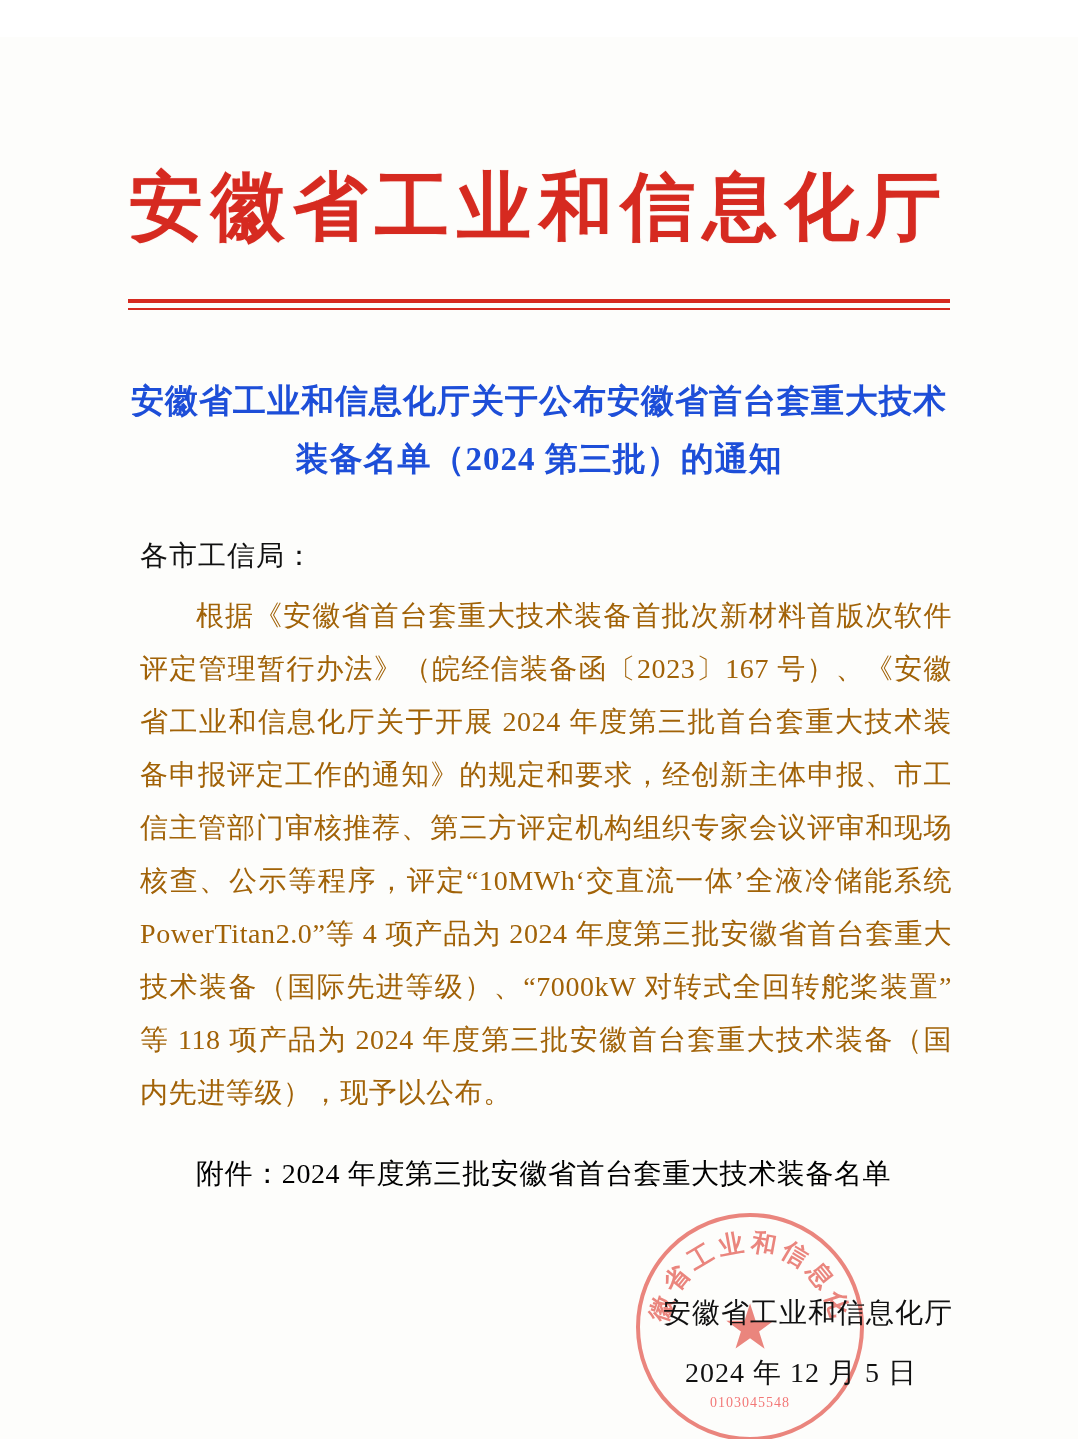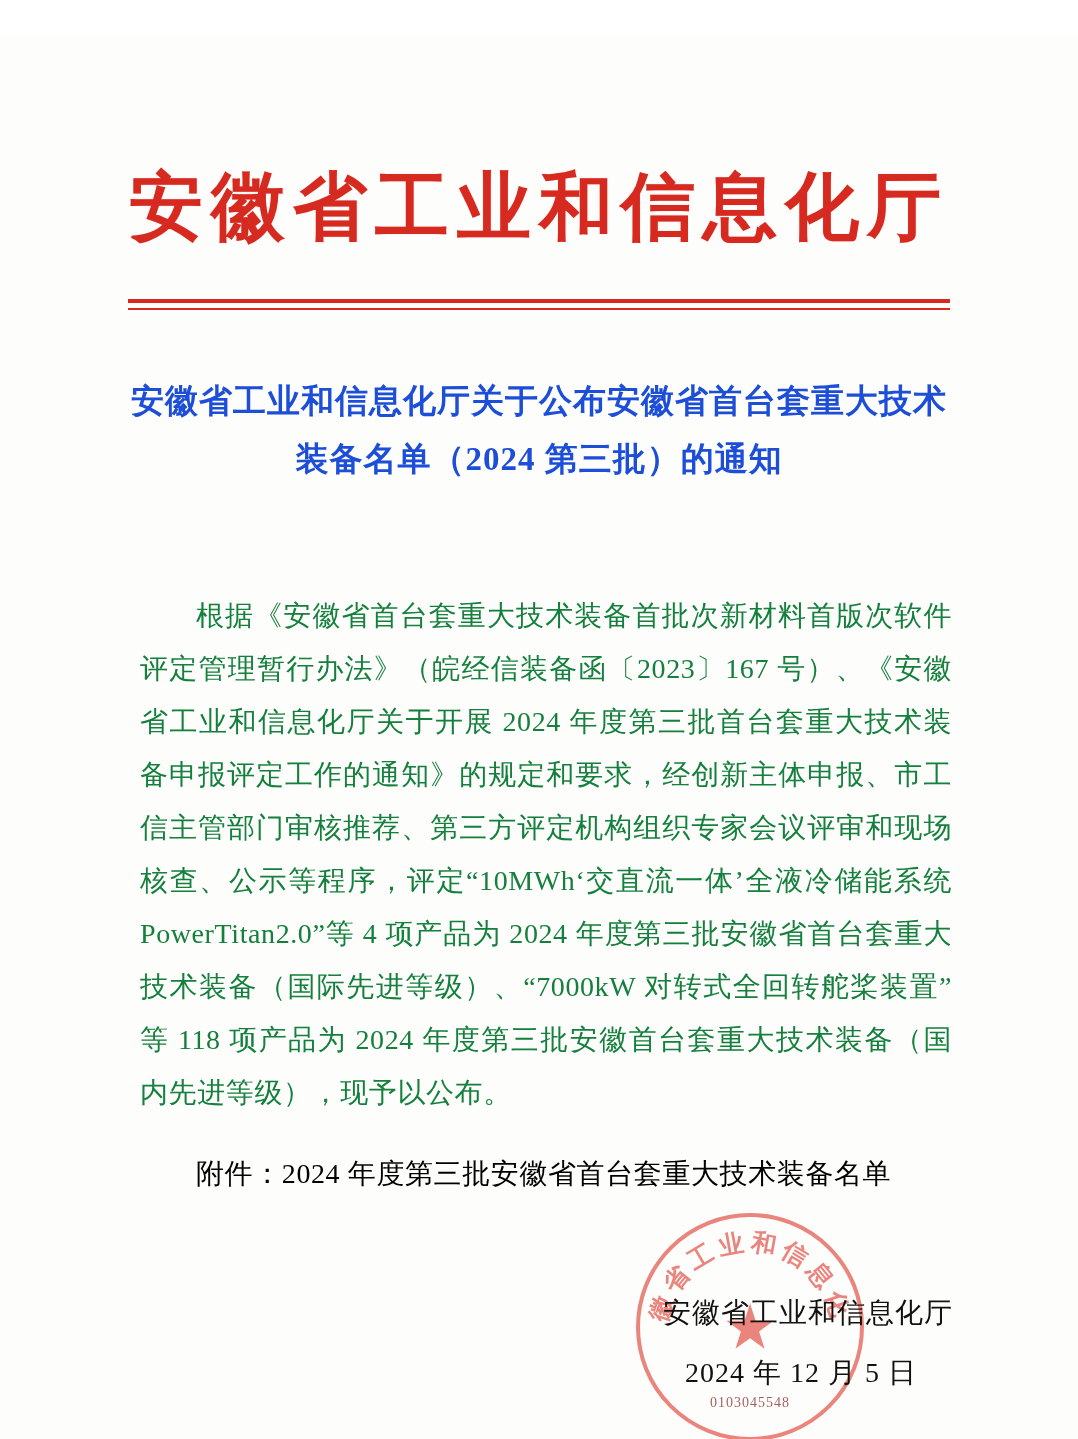"各市工信局：" div.salutation { html: none -> <div>各市工信局：</div> }
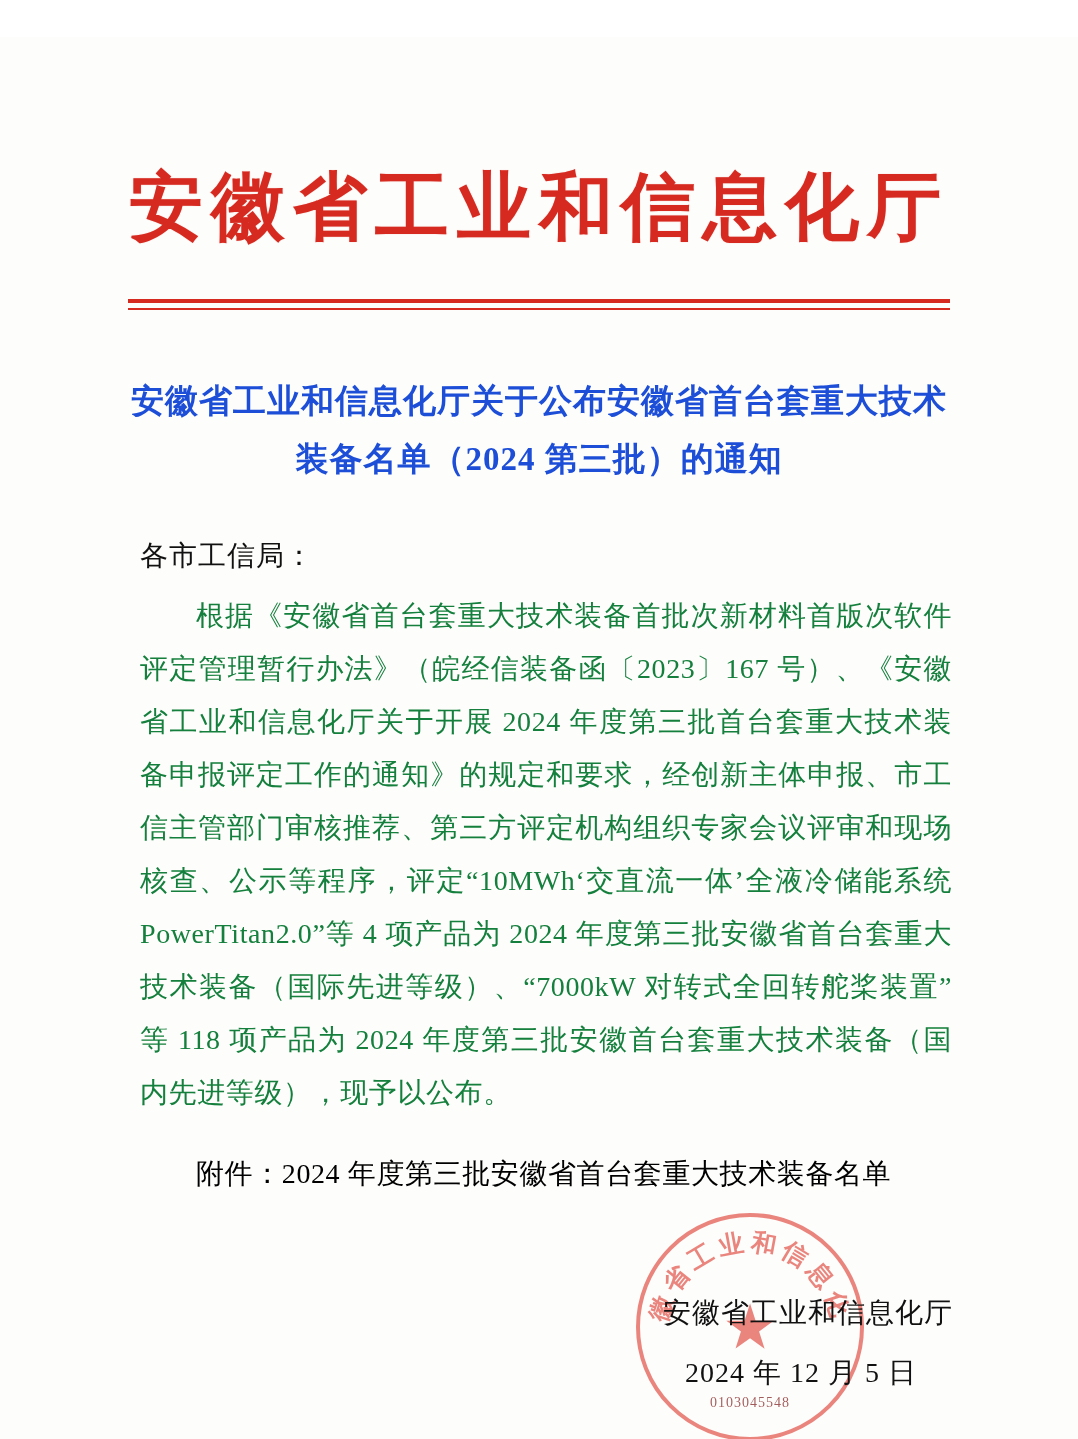"根据《安徽省首台套重大技术装备首批次新材料首版次软件评定管理暂行办法》（皖经信装" .body-text { color: #15803d -> #a16207 }
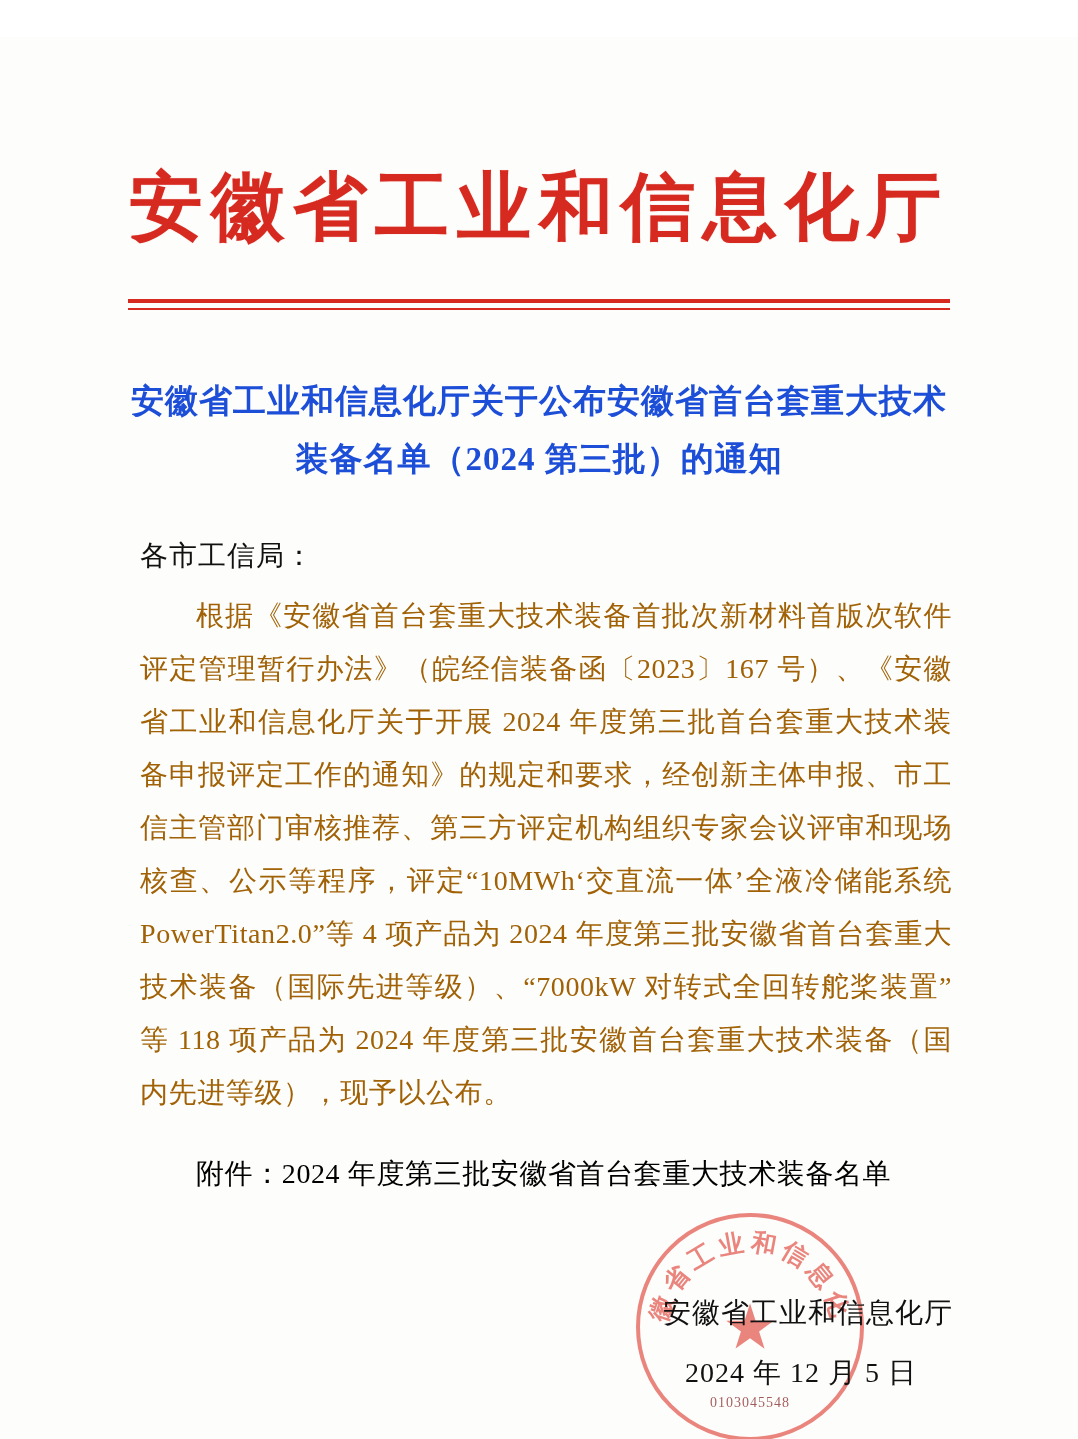"0103045548" .seal-bottom { color: #7f1d1d -> #ef4444 }
